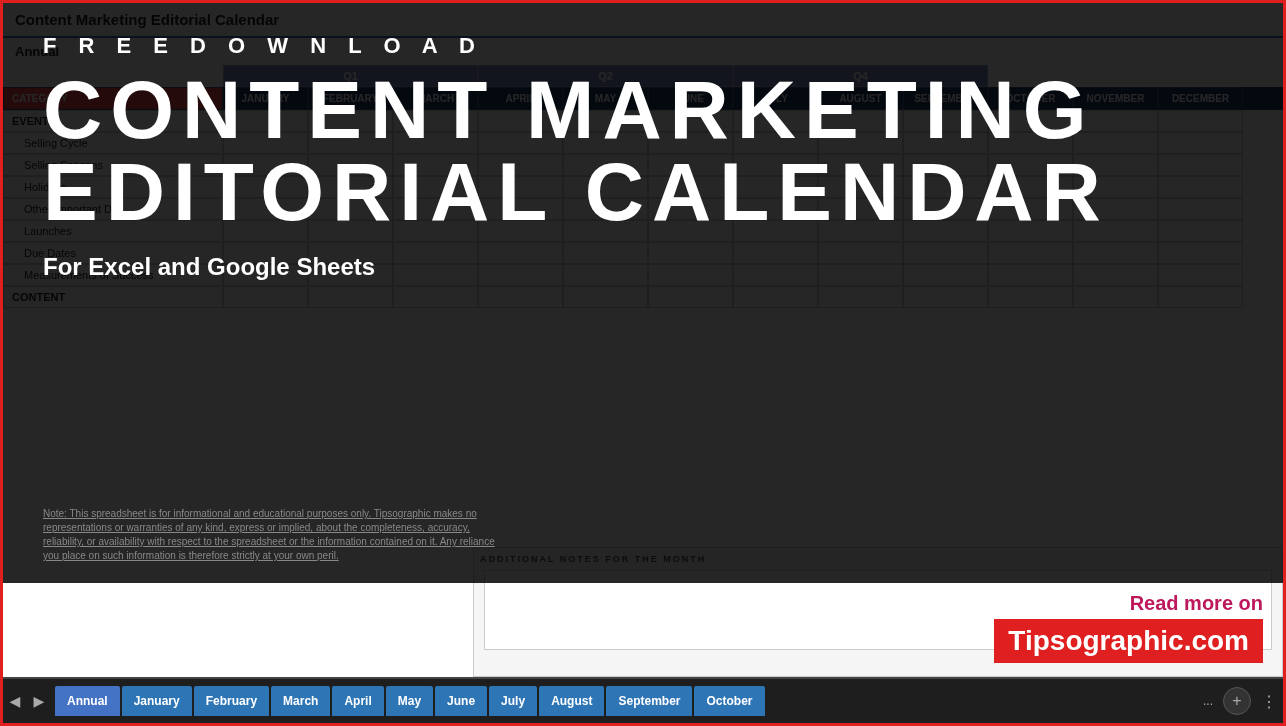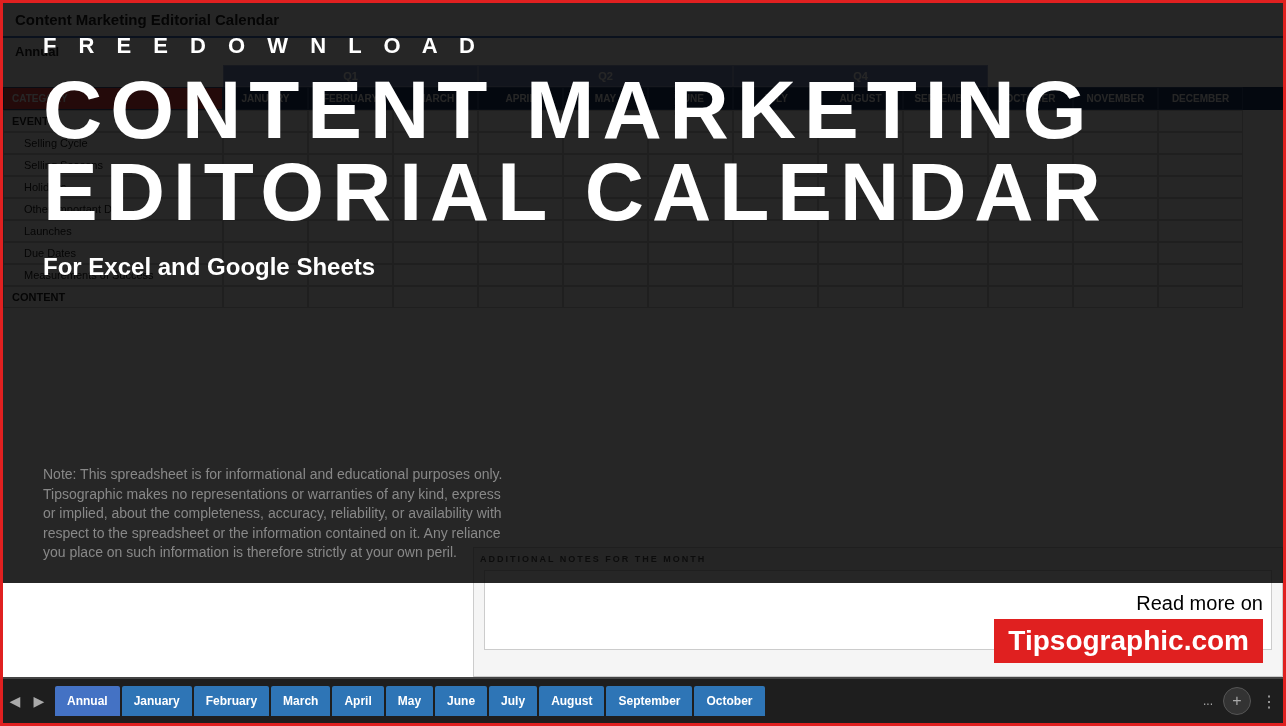"Note: This spreadsheet is for" .disclaimer-text { font-size: 14px -> 10px; text-decoration: none -> underline }
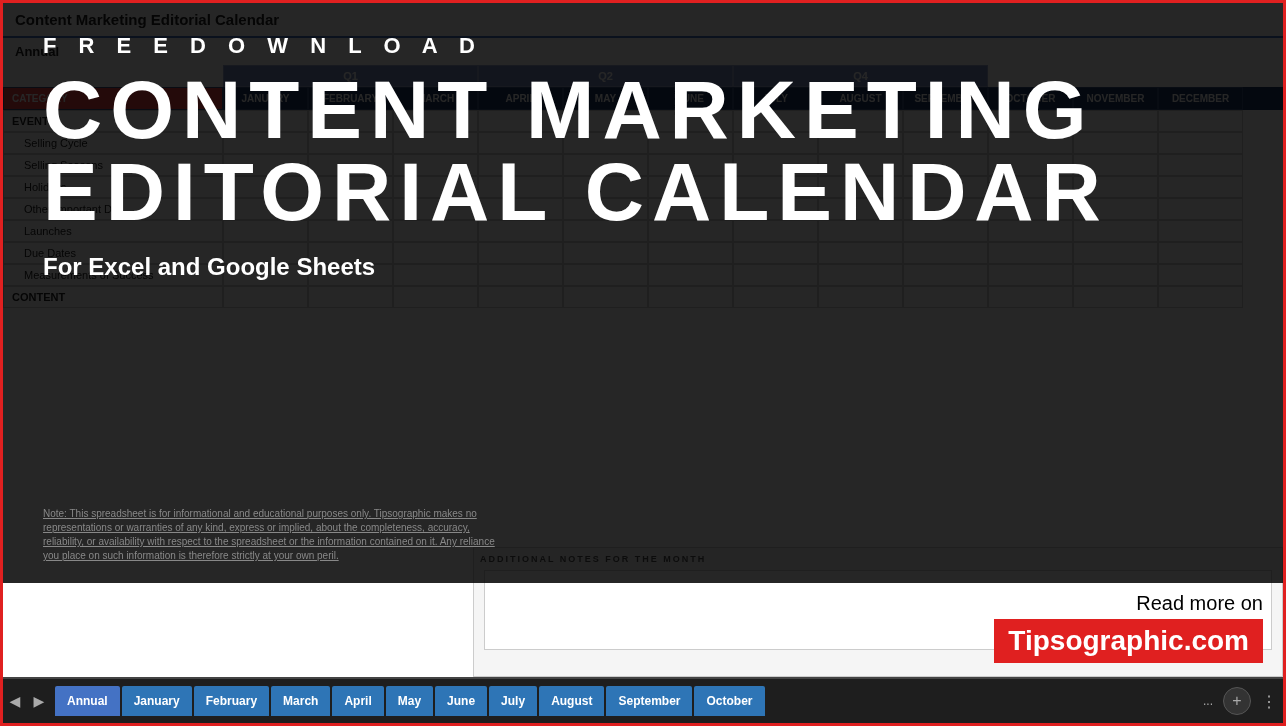"Read more on" .read-more-label { color: #000000 -> #be185d; font-weight: normal -> bold }
